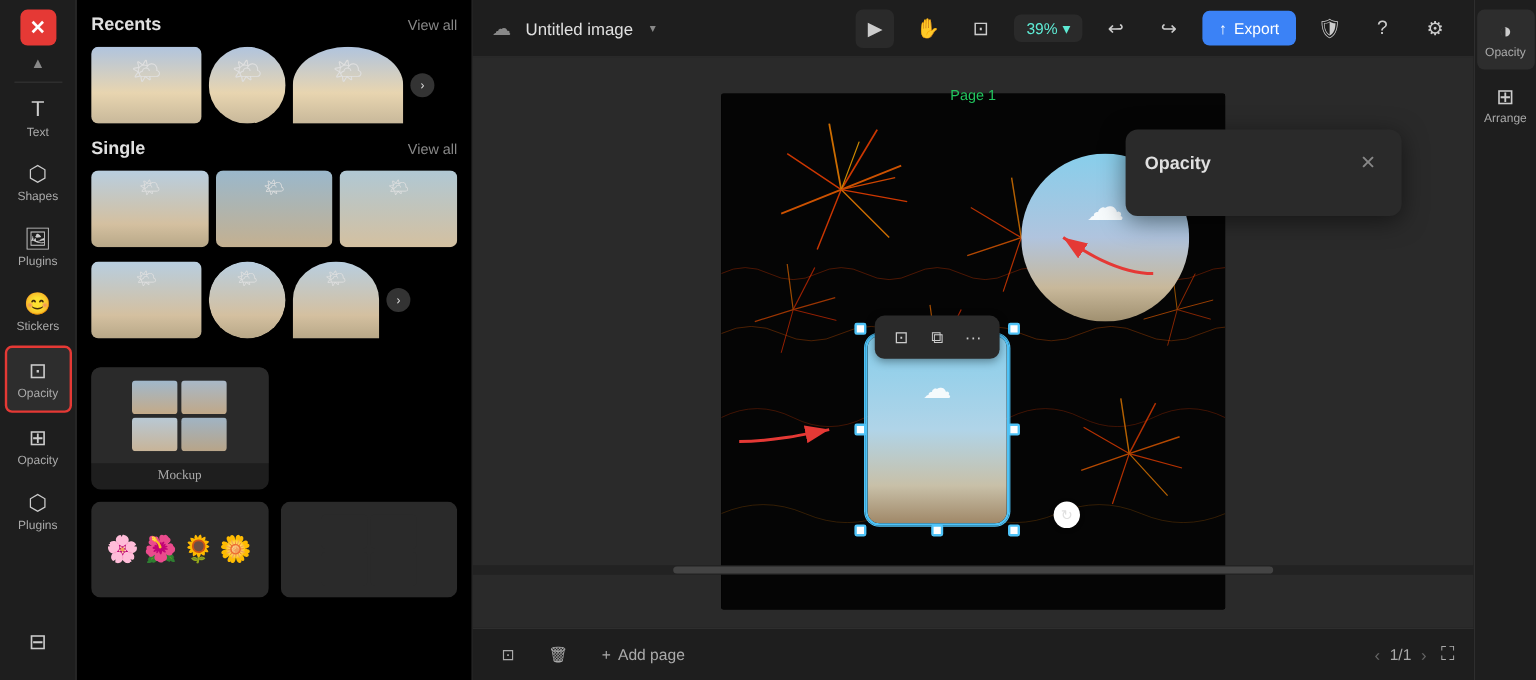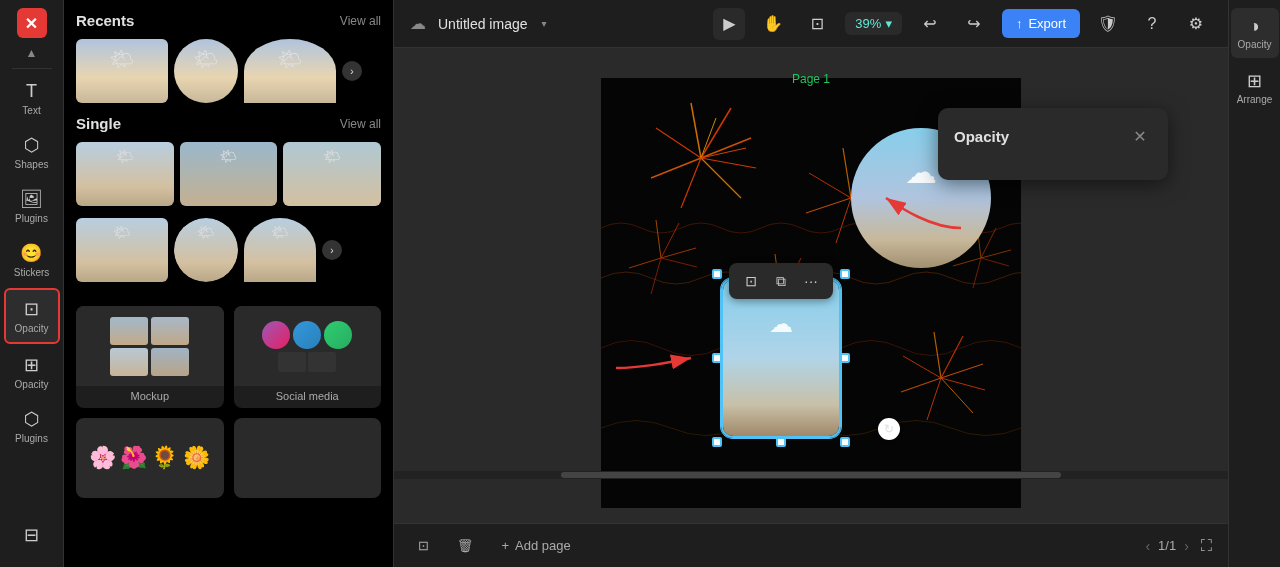"Mockup" .pack-label { font-family: none -> Liberation Serif, serif }
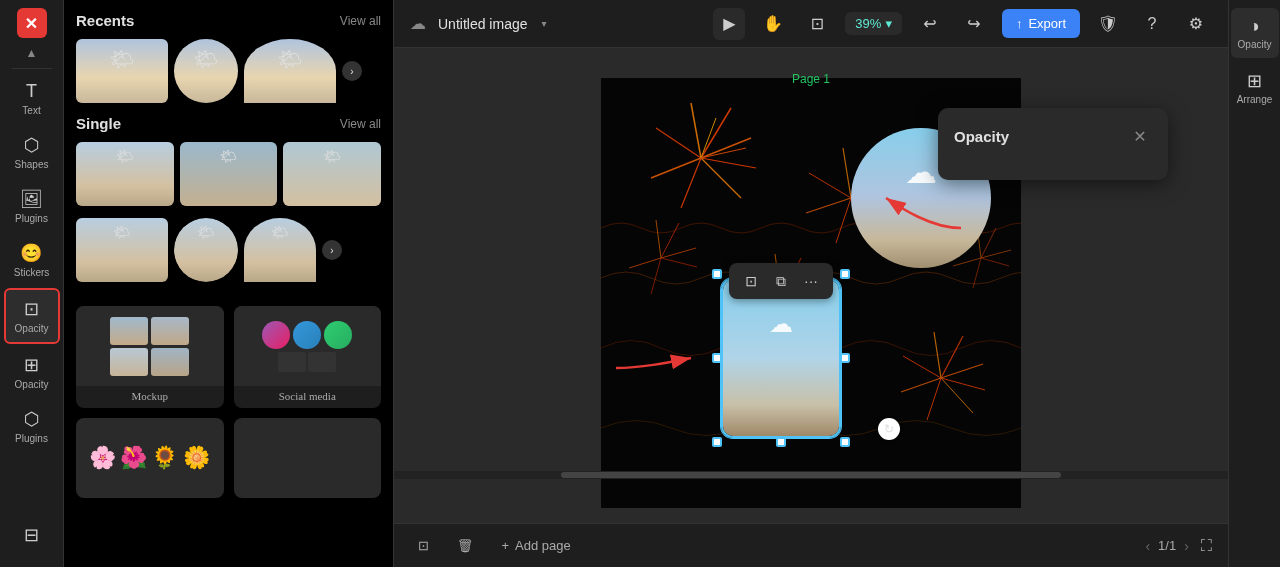"Social media" div.pack-item { html: <div> <div> <div> <div> <div></div> <div></div> <div></div> </div> <div> <div></div> <div></div> </div> </div> </div> <div>Social media</div> </div> -> none }
